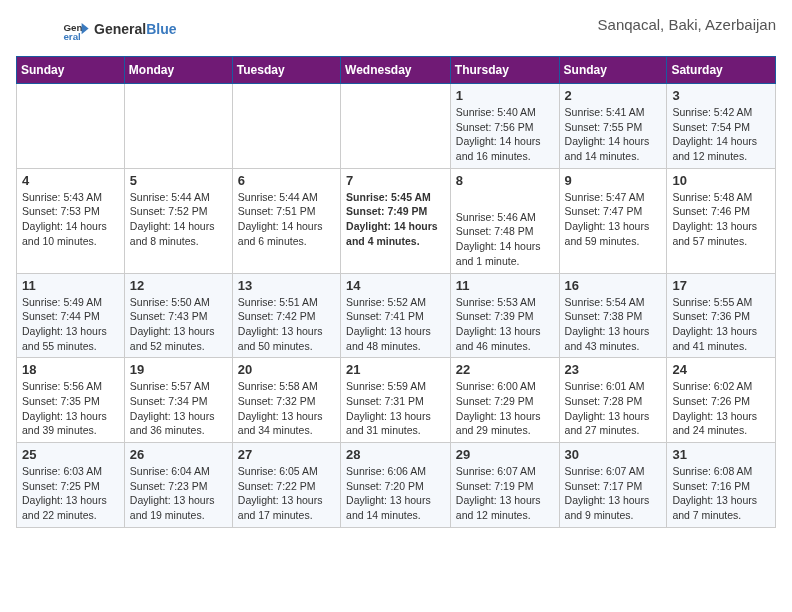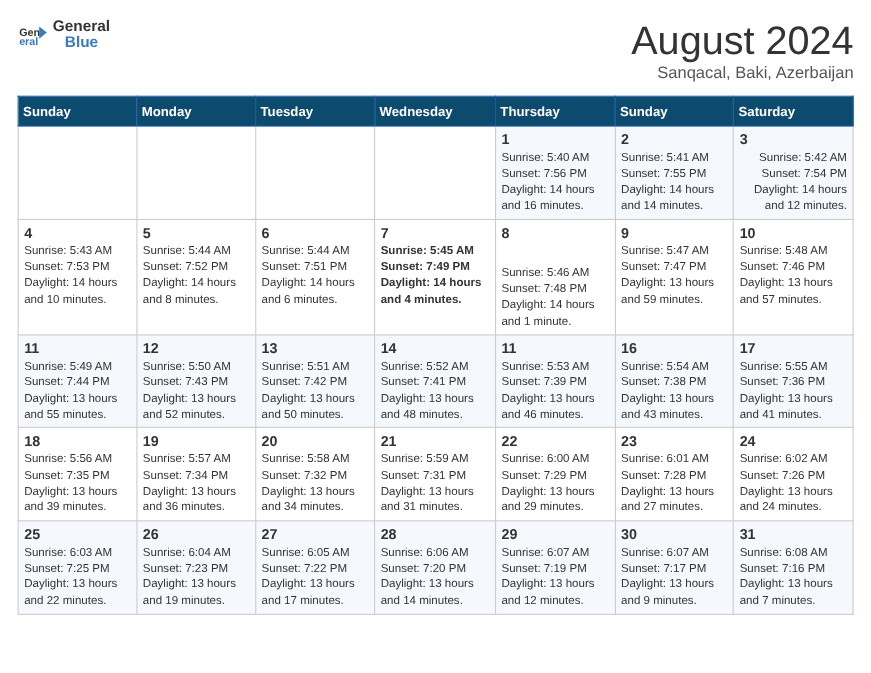"Gen" .header-area { margin-left: none -> 46px }
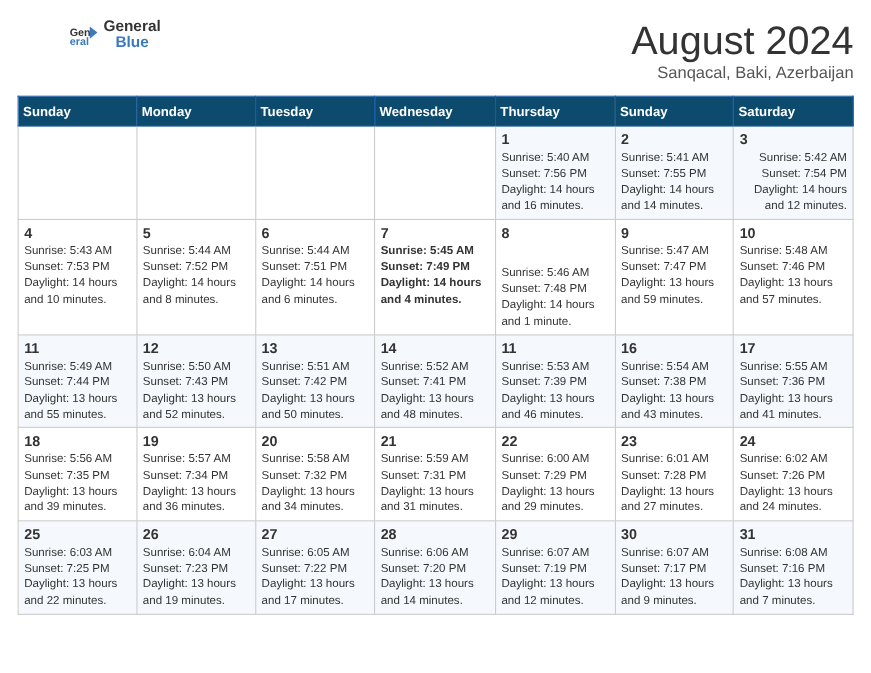"General" .logo-text { flex-direction: column -> row }
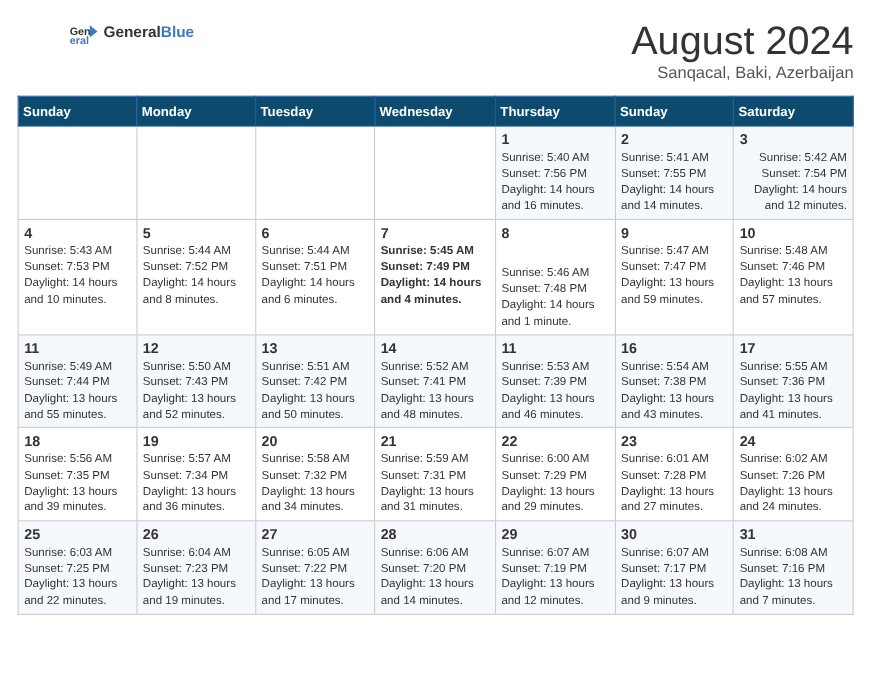"August 2024" div.month-year { html: <div>August 2024</div> -> none }
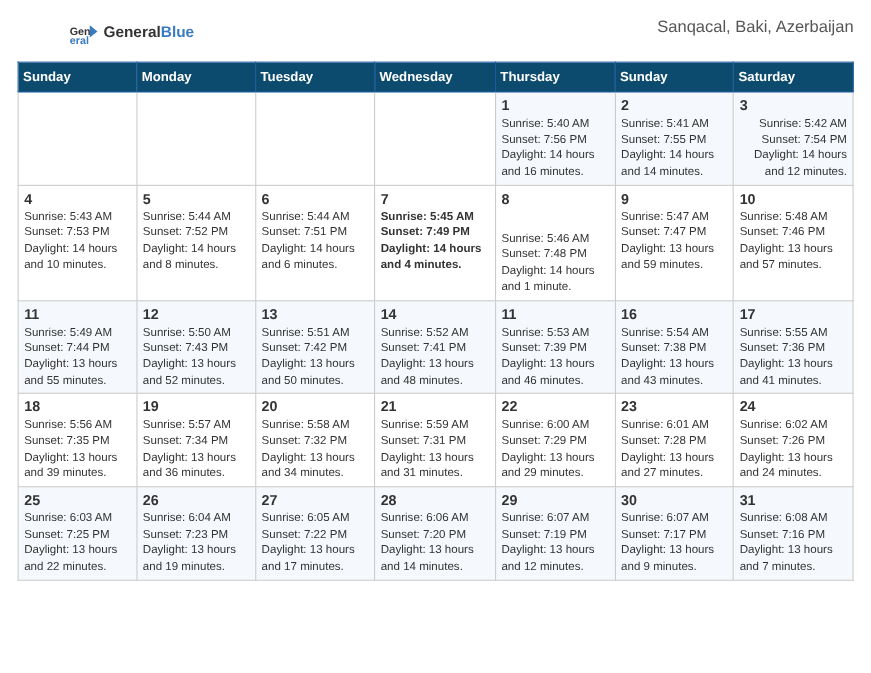"Sunday" thead th { background-color: #0c4a6e -> #701a75 }
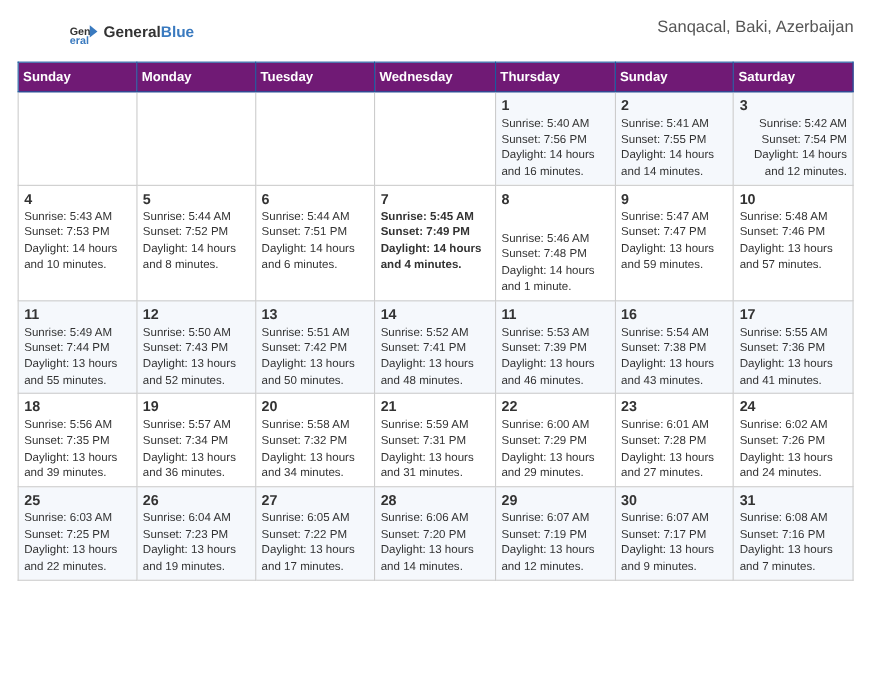"Sunrise: 5:42 AM" div.cell-content { text-align: right -> none }
